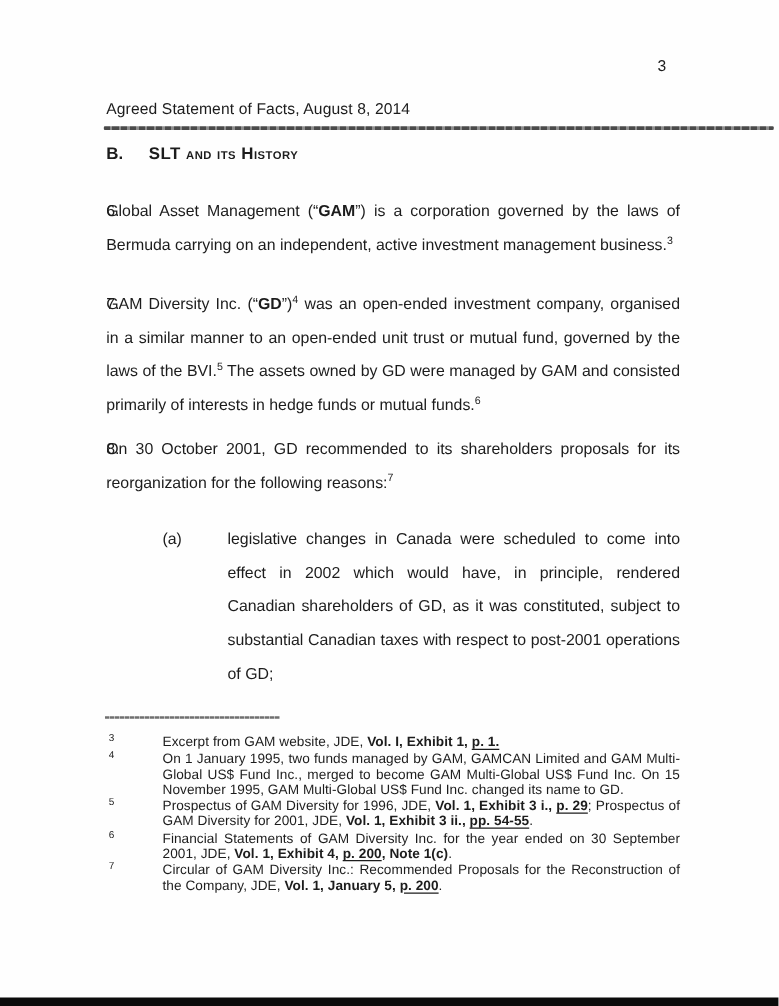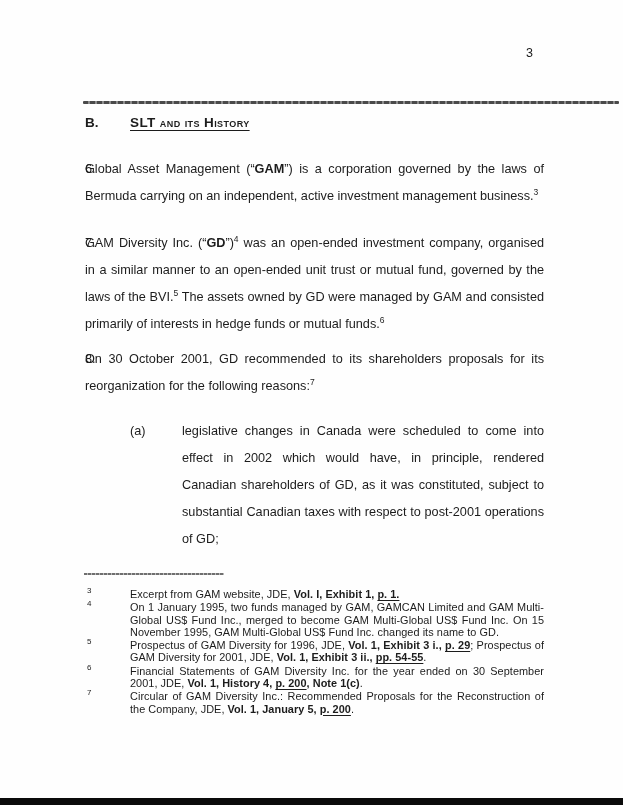"Agreed Statement of Facts, August" div.doc-header { html: none -> <div>Agreed Statement of Facts, August 8, 2014</div> }
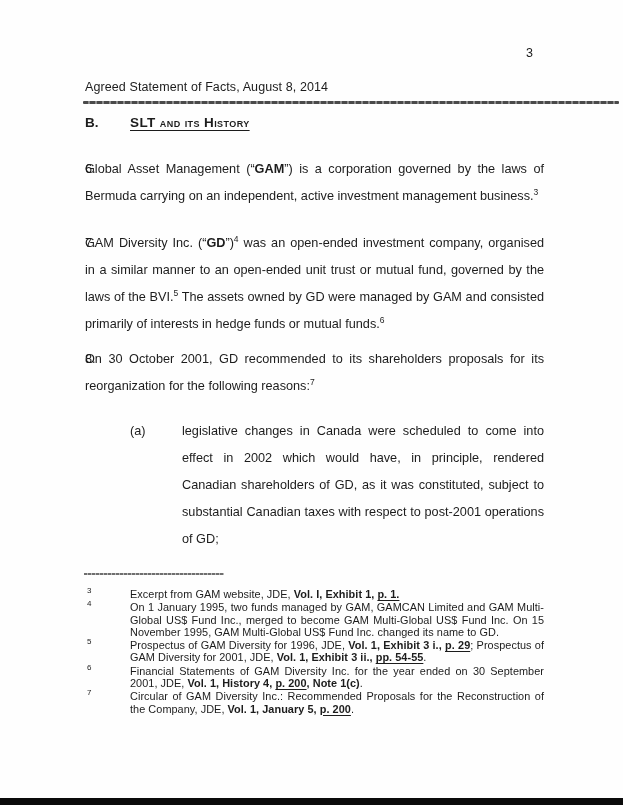"SLT and its History" .sec-title { left: 45px -> 34px; text-decoration: underline -> none }
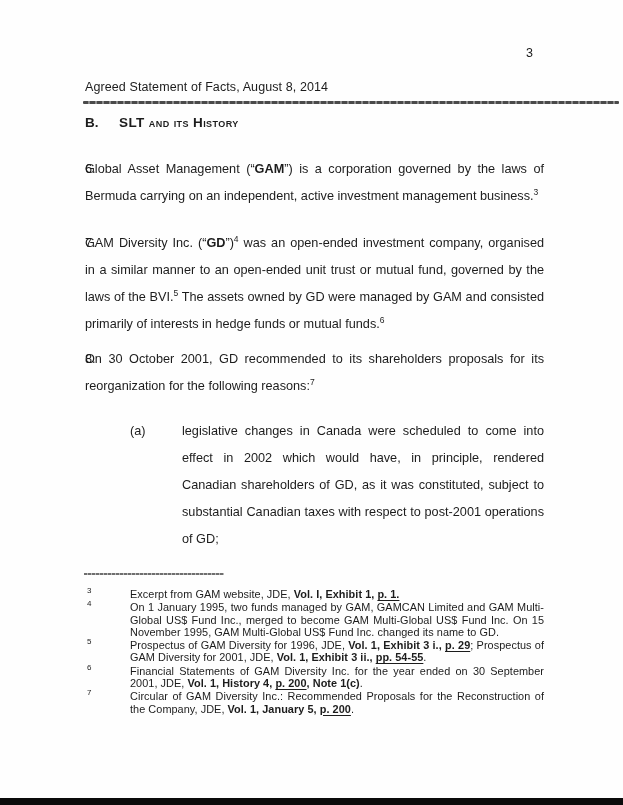"Vol. 1, History 4," span.seg-b { text: History -> Exhibit }
